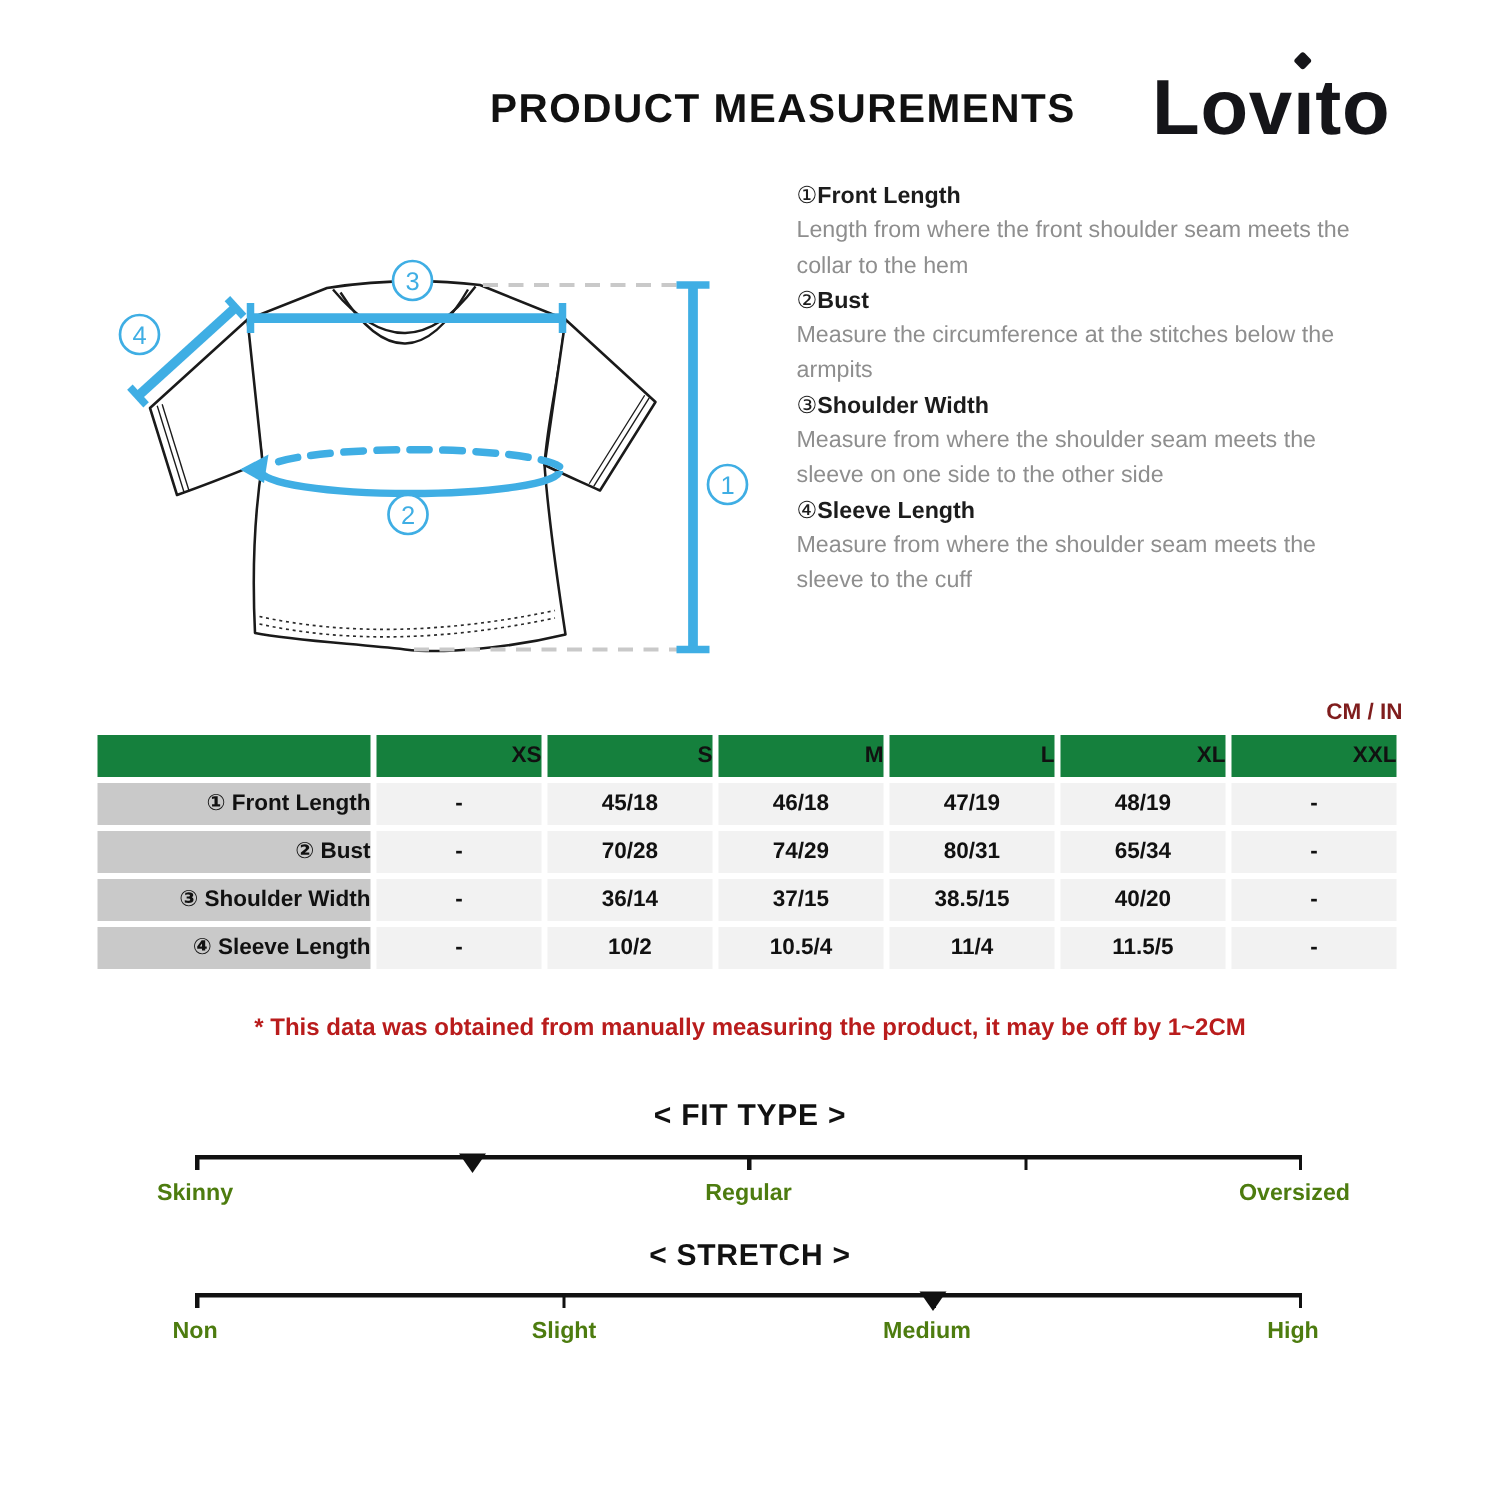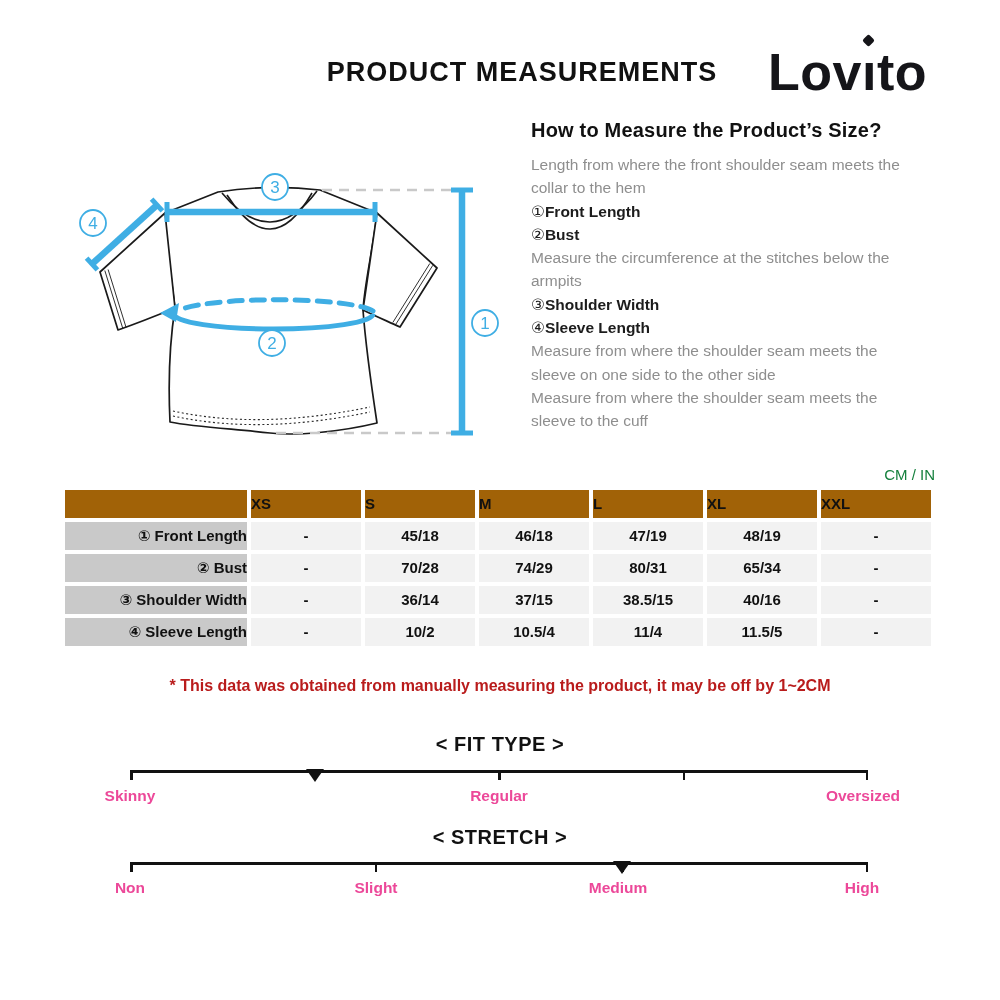"How to Measure the Product’s" h2 { html: <h2>How to Measure the Product’s Size?</h2> -> none }
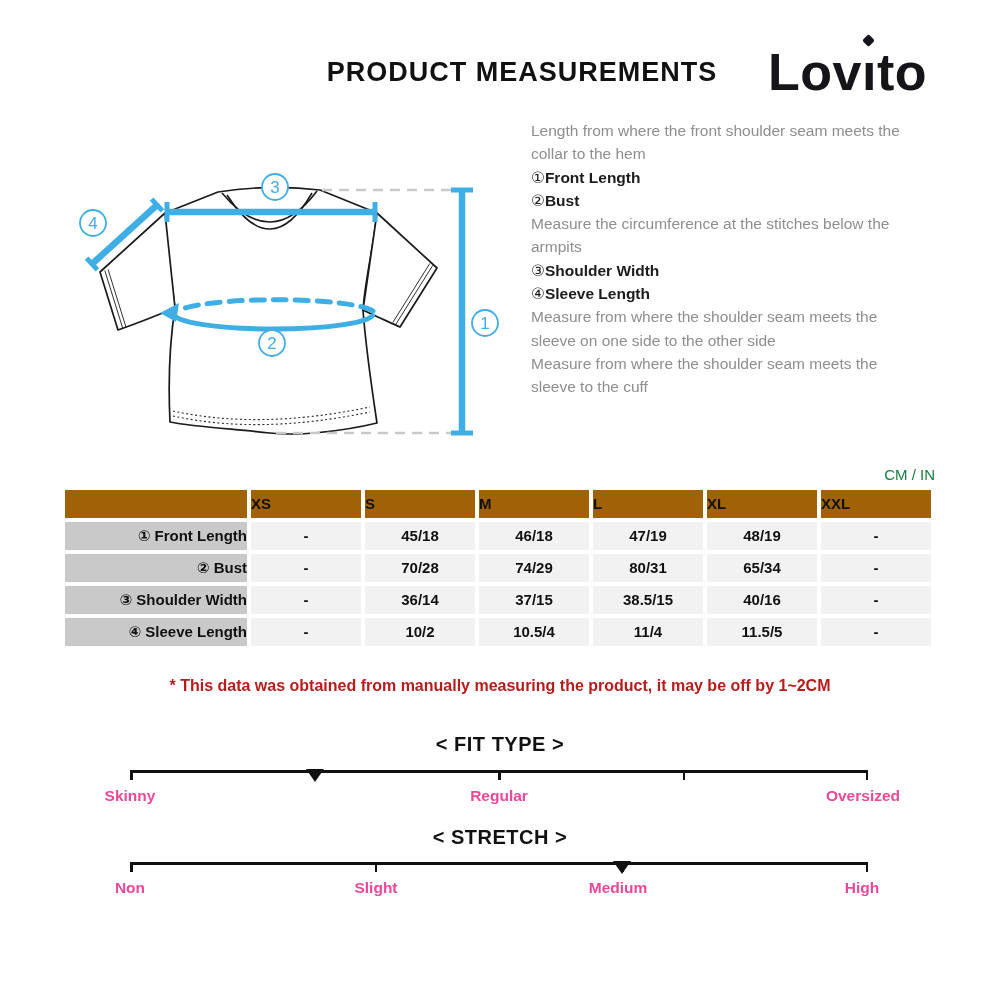"Length from where the front" div.line { order: before "①Front Length" -> after "①Front Length" }
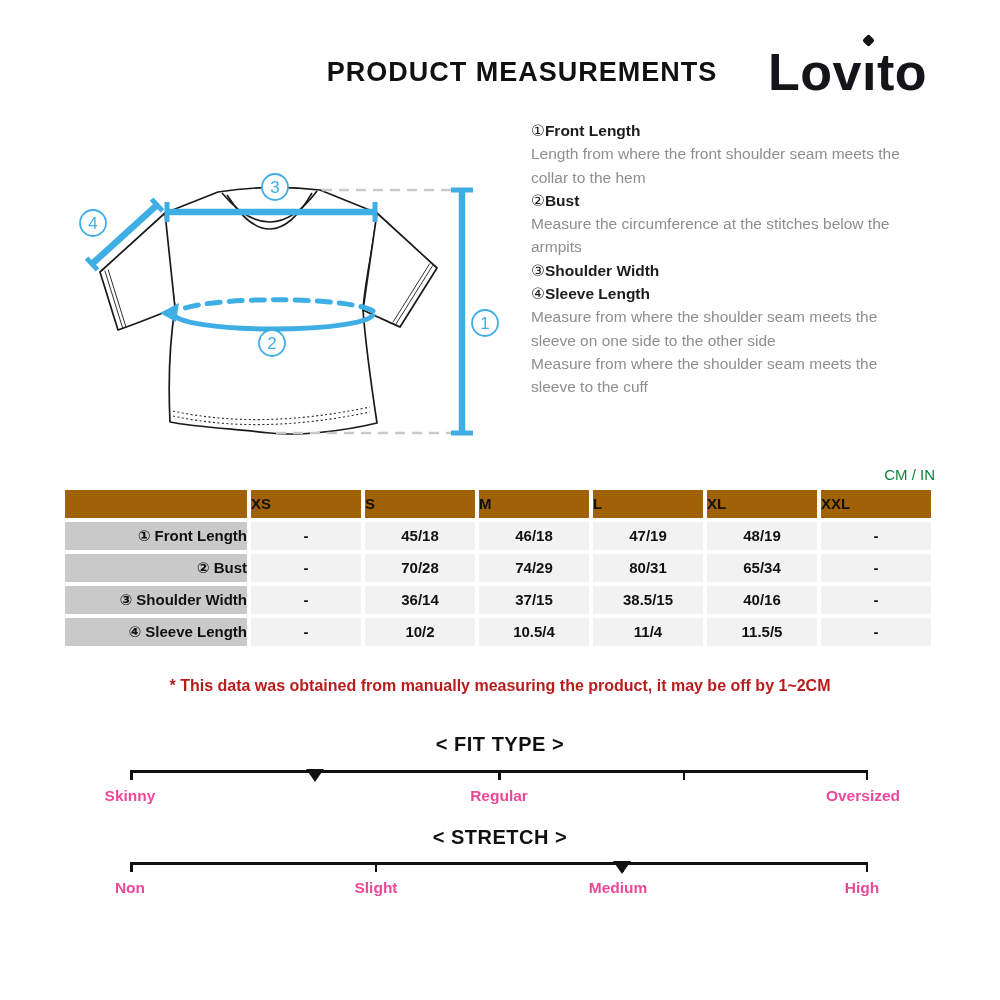"④Sleeve Length" div.line { order: before "Measure from where the shoulder seam meets the sleeve on" -> after "Measure from where the shoulder seam meets the sleeve on" }
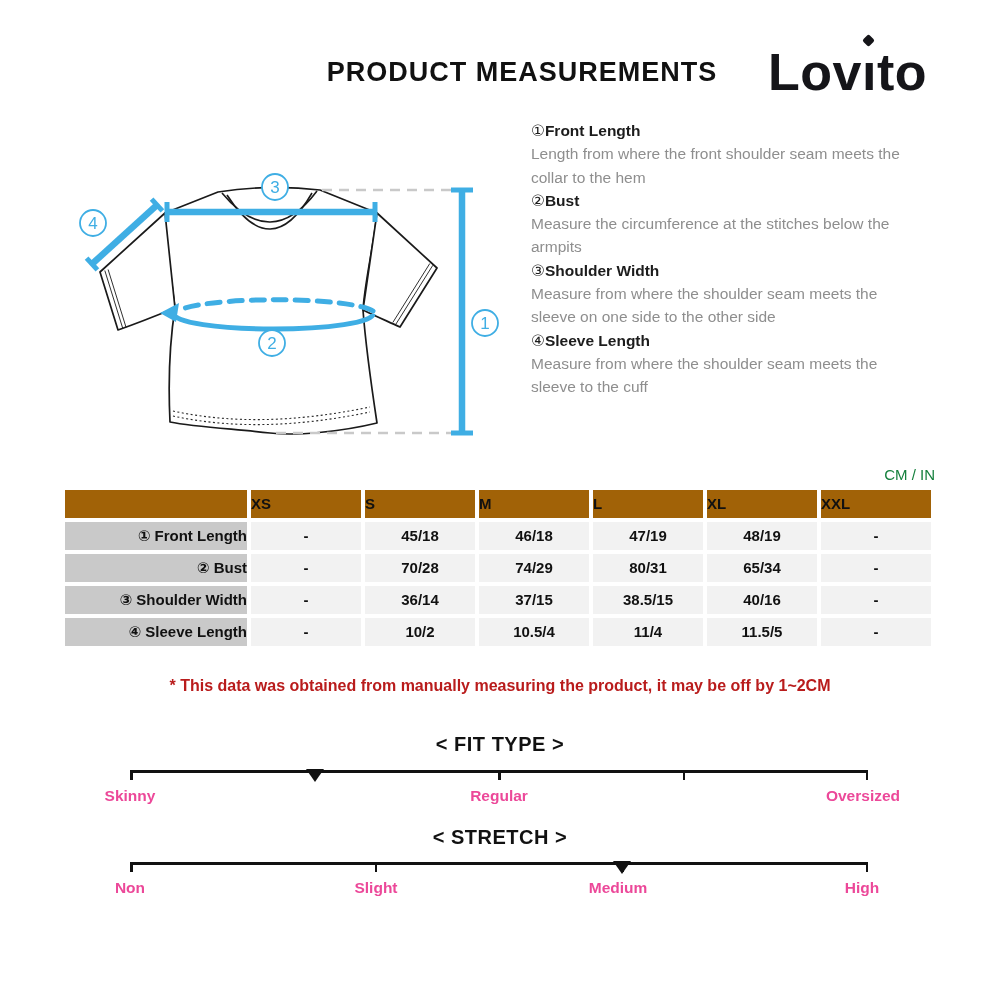"CM / IN" .unit-label { color: #15803d -> #7f1d1d; font-weight: 400 -> 700 }
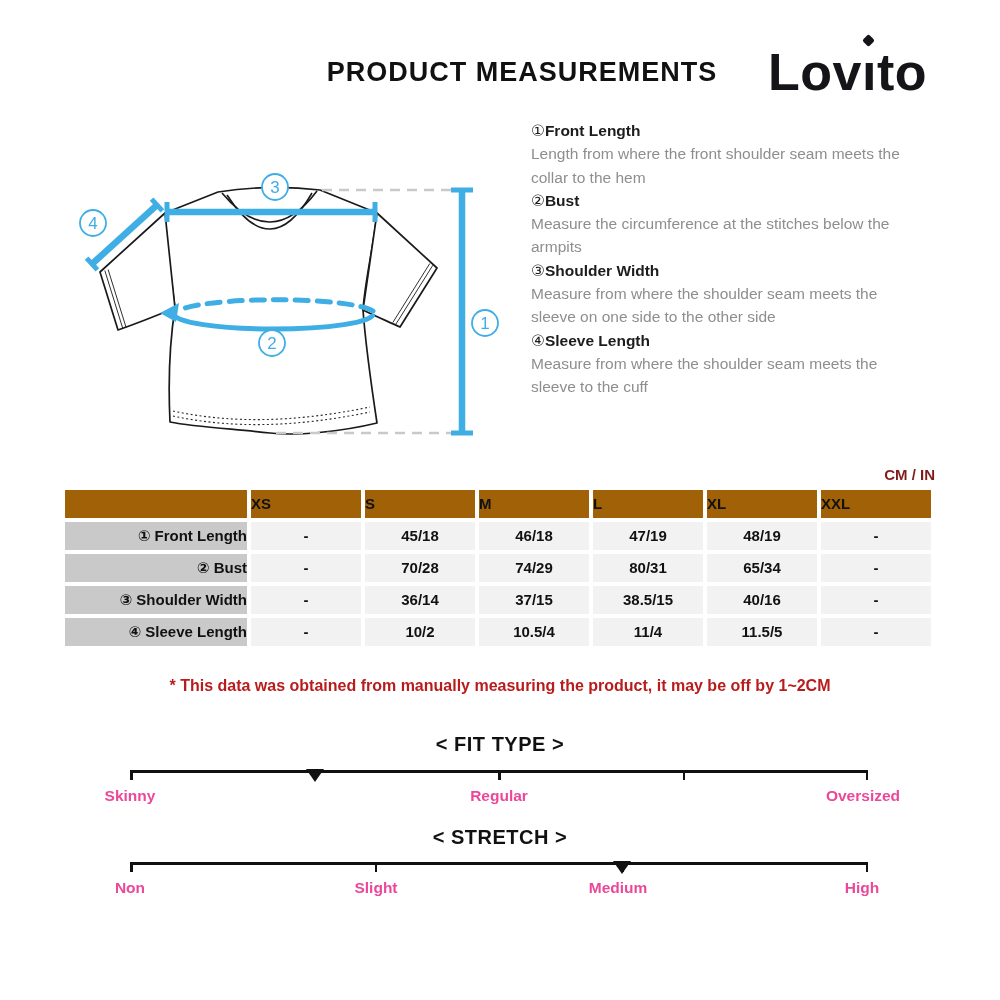"XS" .size-table .th { background: #a16207 -> #15803d; text-align: left -> right }
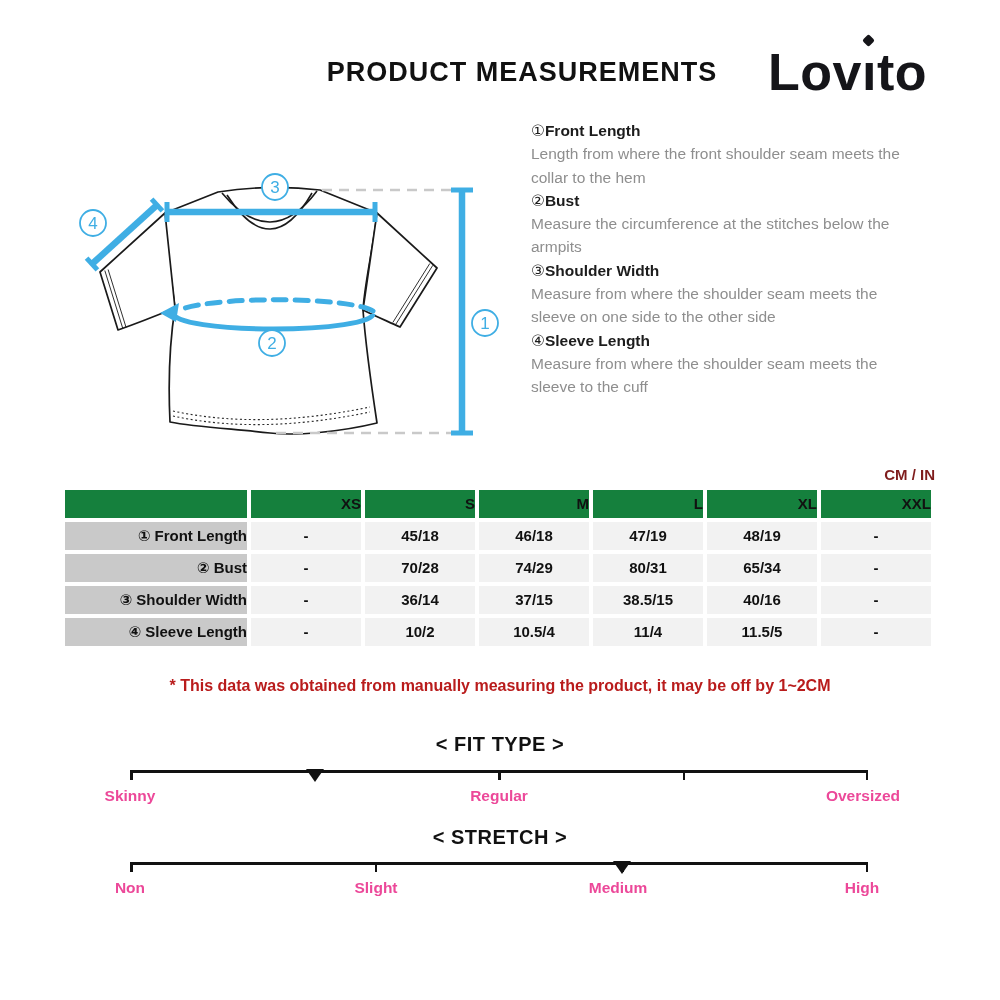"40/16" div.td { text: 40/16 -> 40/20 }
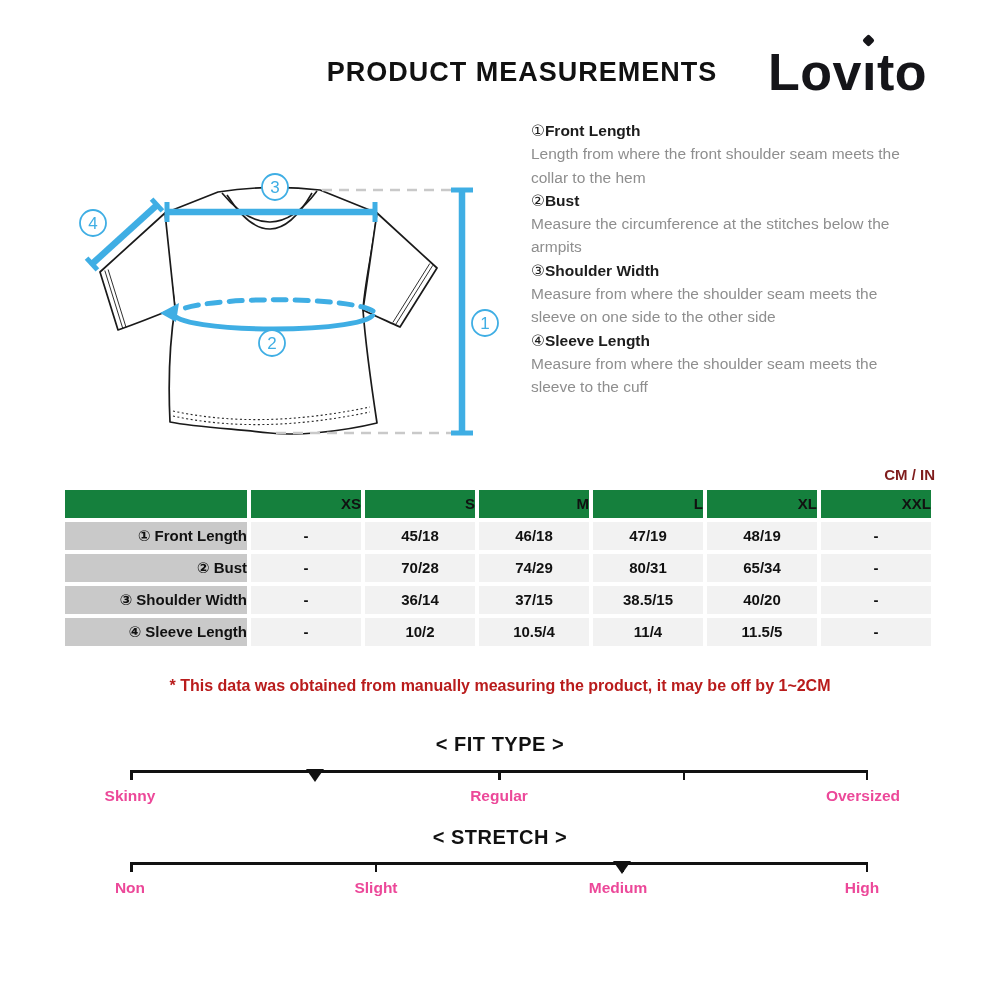"Skinny" .slider-label { color: #ec4899 -> #4d7c0f }
